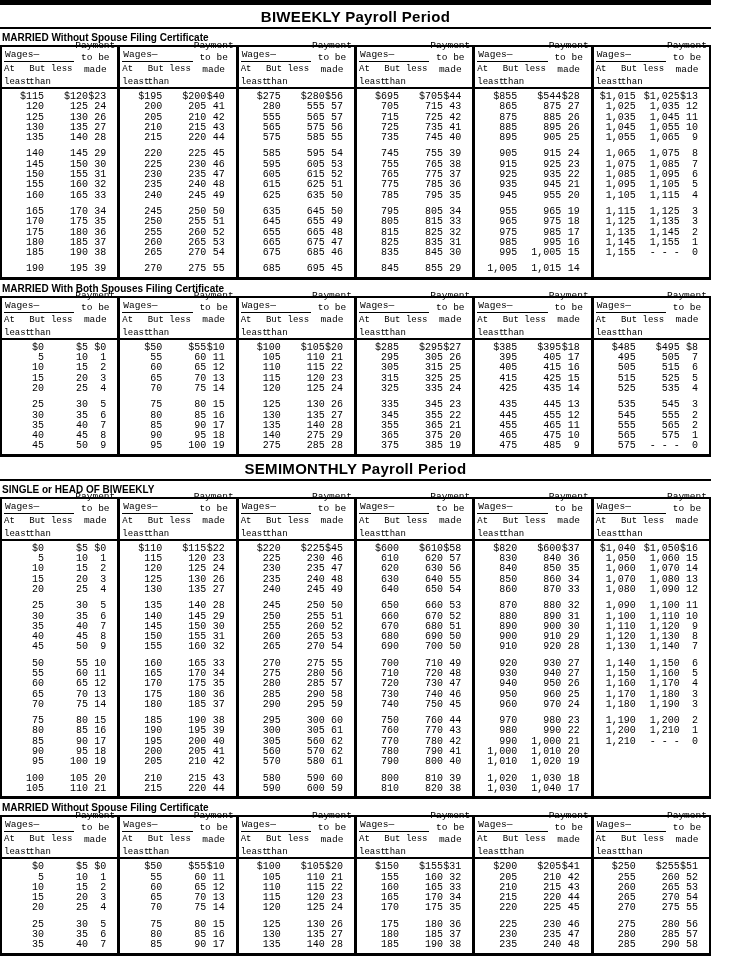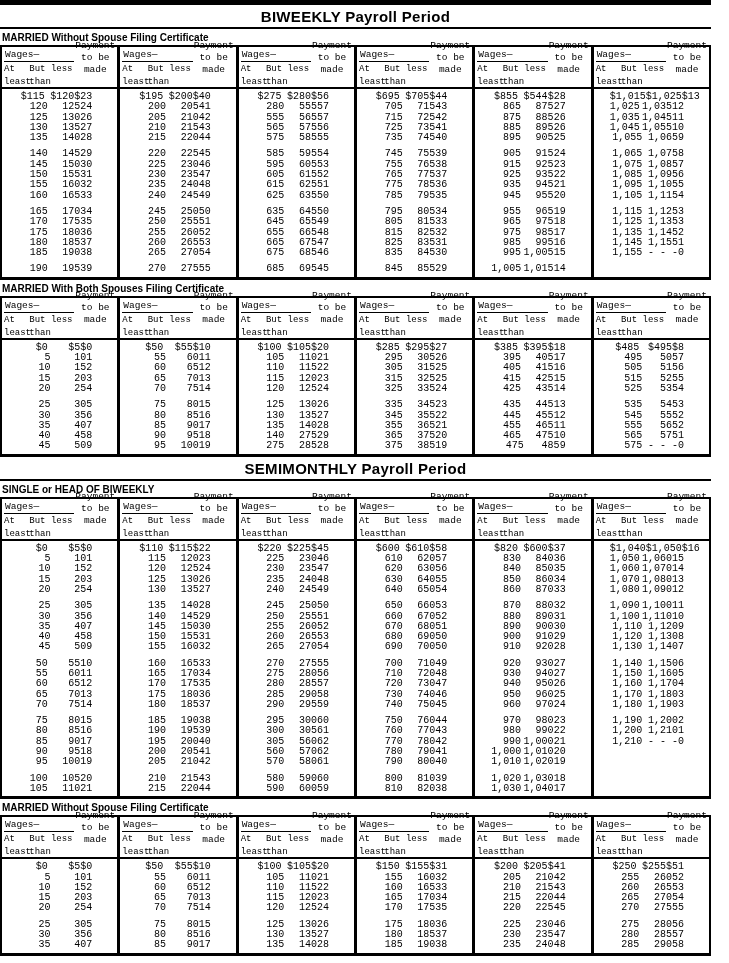"$115" .gbody { padding: 3px 16px 2px -> 3px 2px 2px }
